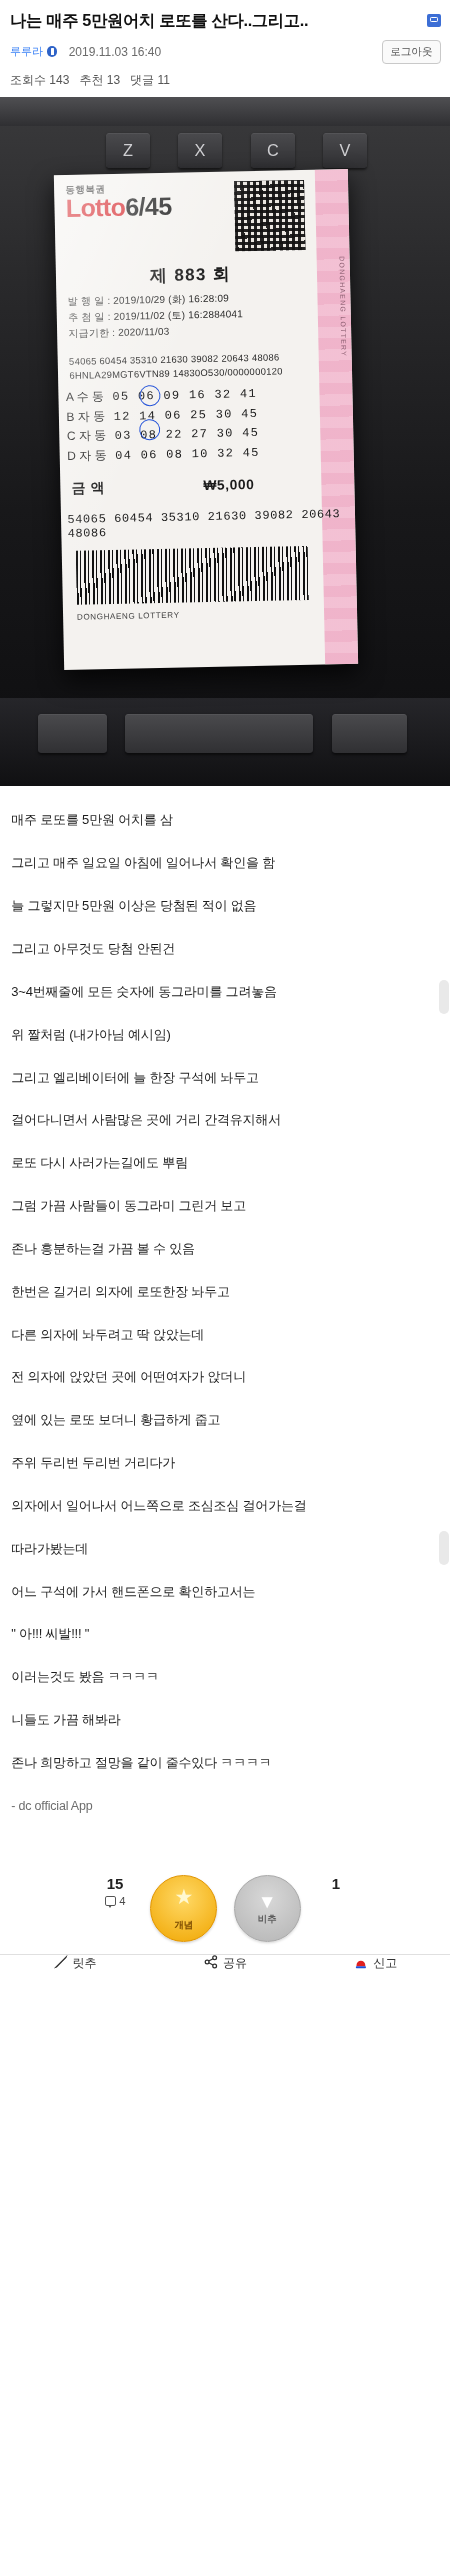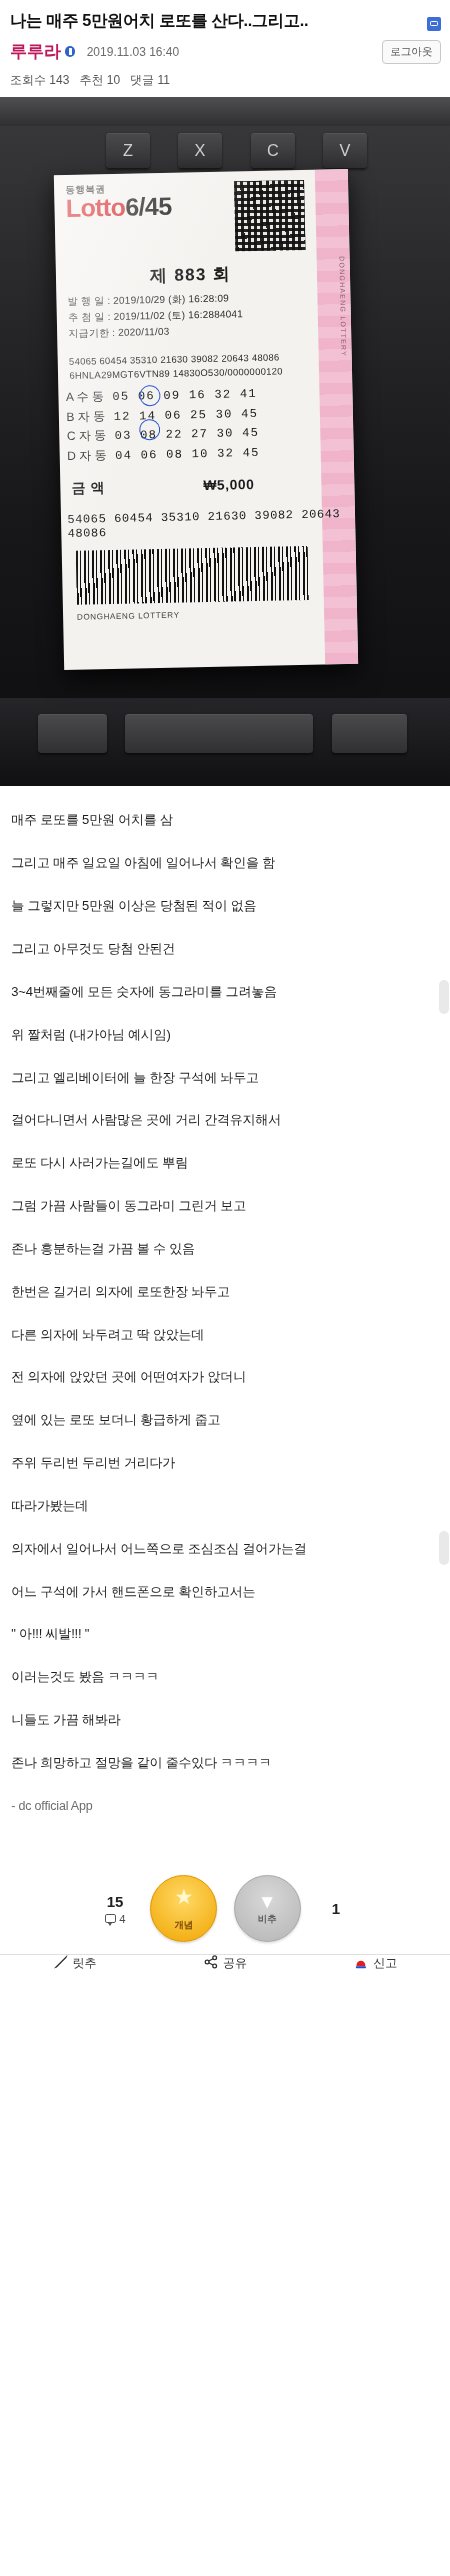"나는 매주 5만원어치 로또를 산다..그리고.." .title-row { align-items: flex-end -> center }
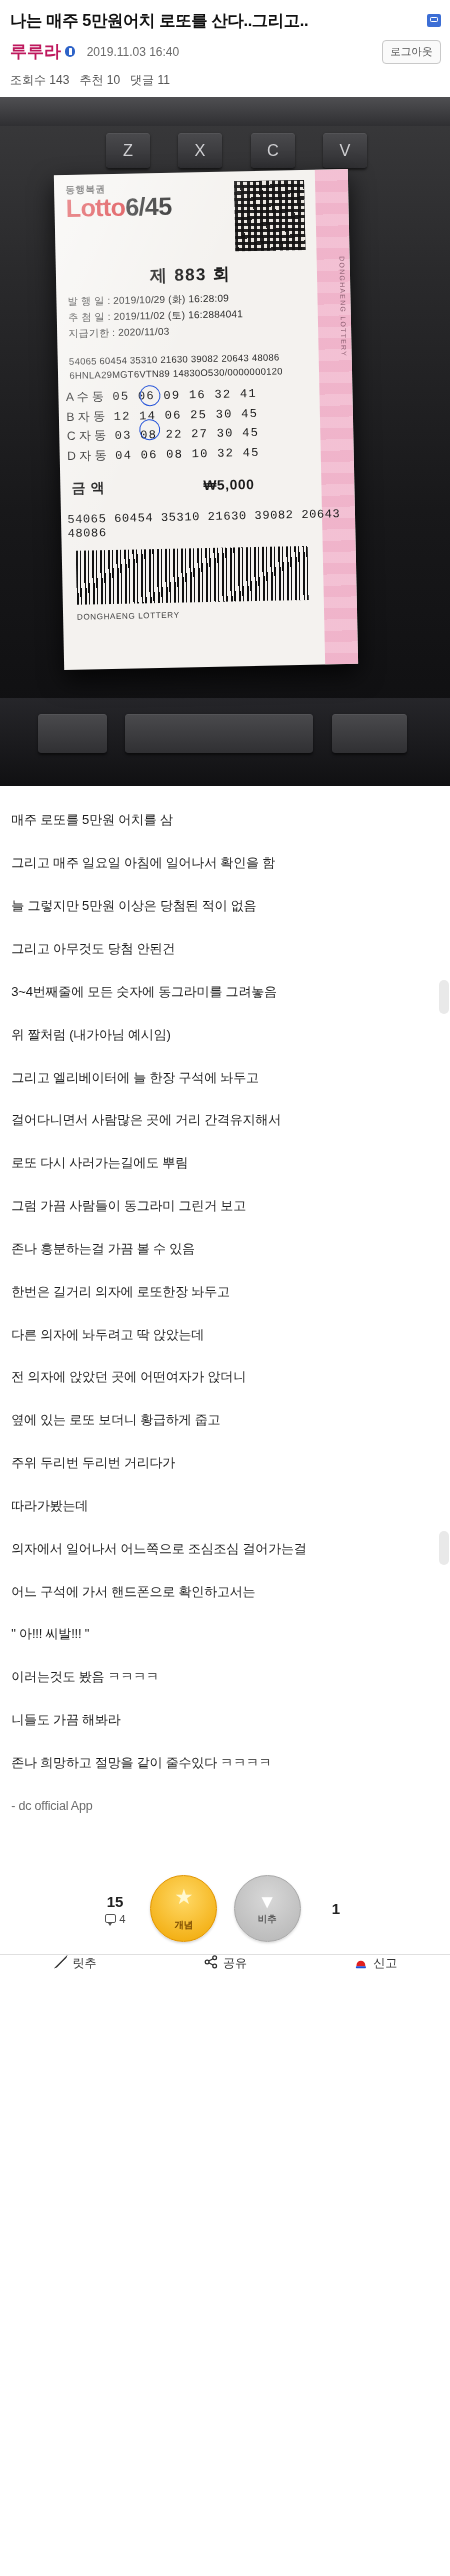"루루라" .author-name { color: #be185d -> #3b82f6; font-size: 17px -> 11px; font-weight: bold -> normal }
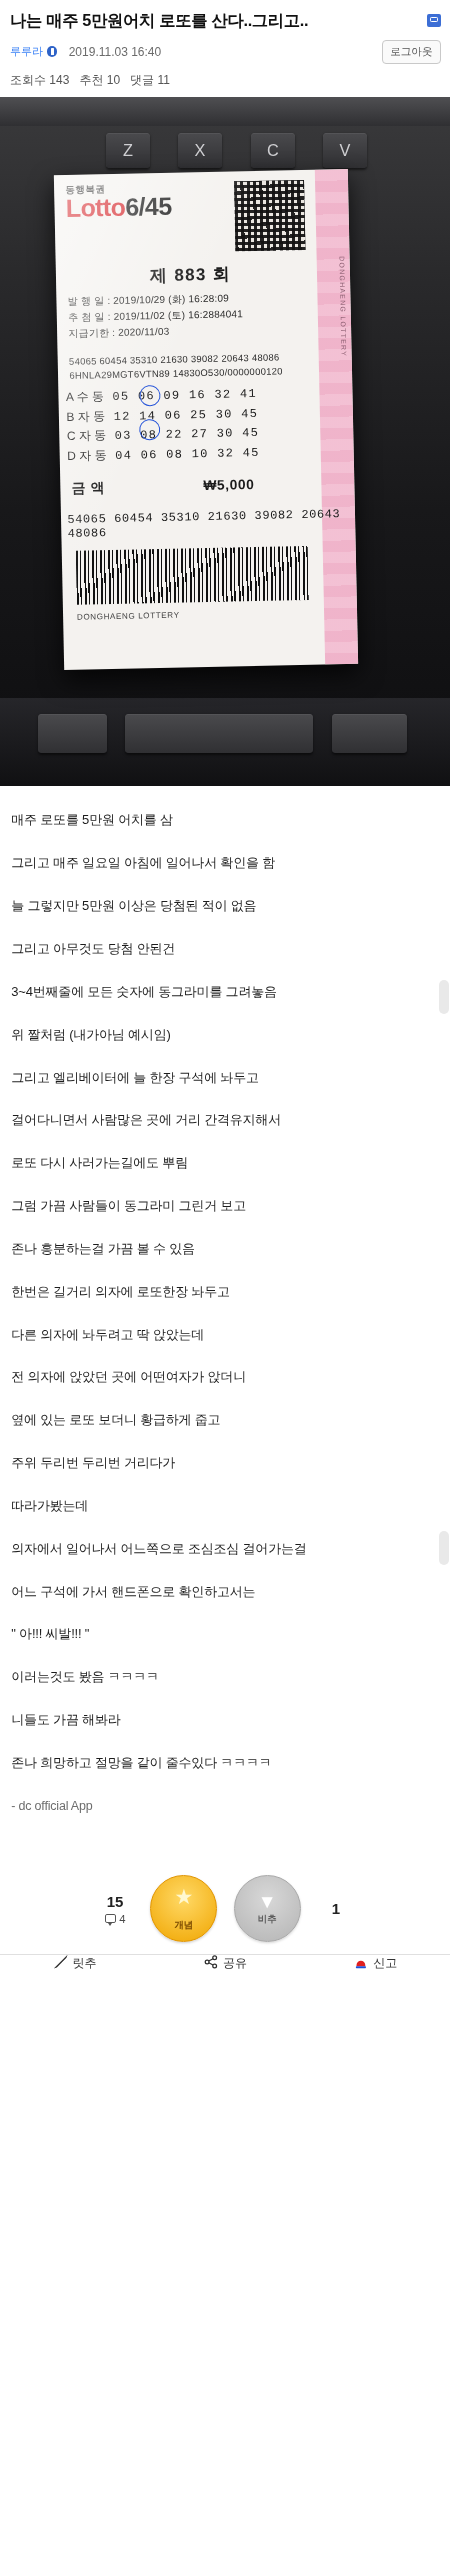"10" span.num { text: 10 -> 13 }
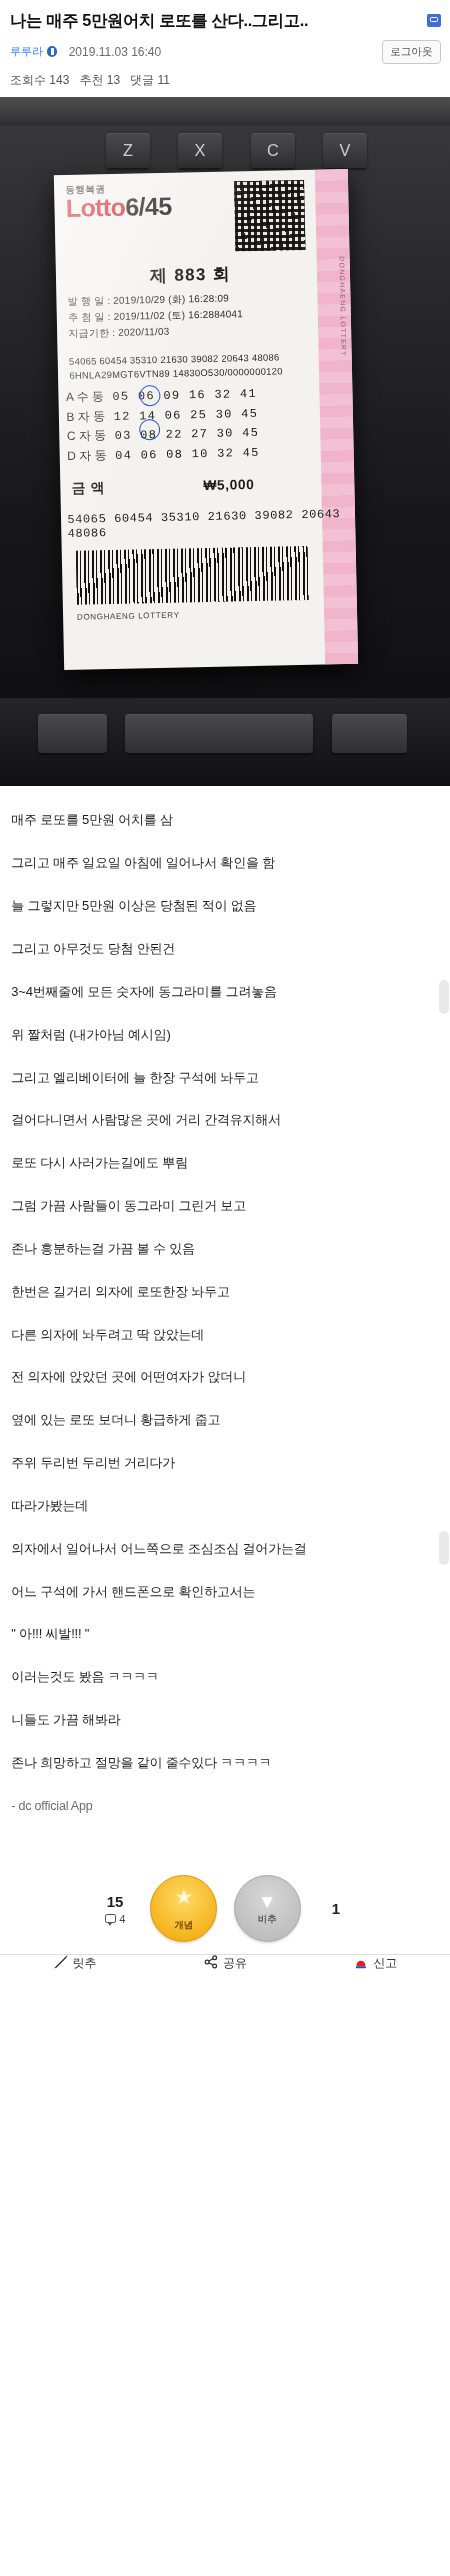"따라가봤는데" p { order: before "의자에서 일어나서 어느쪽으로 조심조심 걸어가는걸" -> after "의자에서 일어나서 어느쪽으로 조심조심 걸어가는걸" }
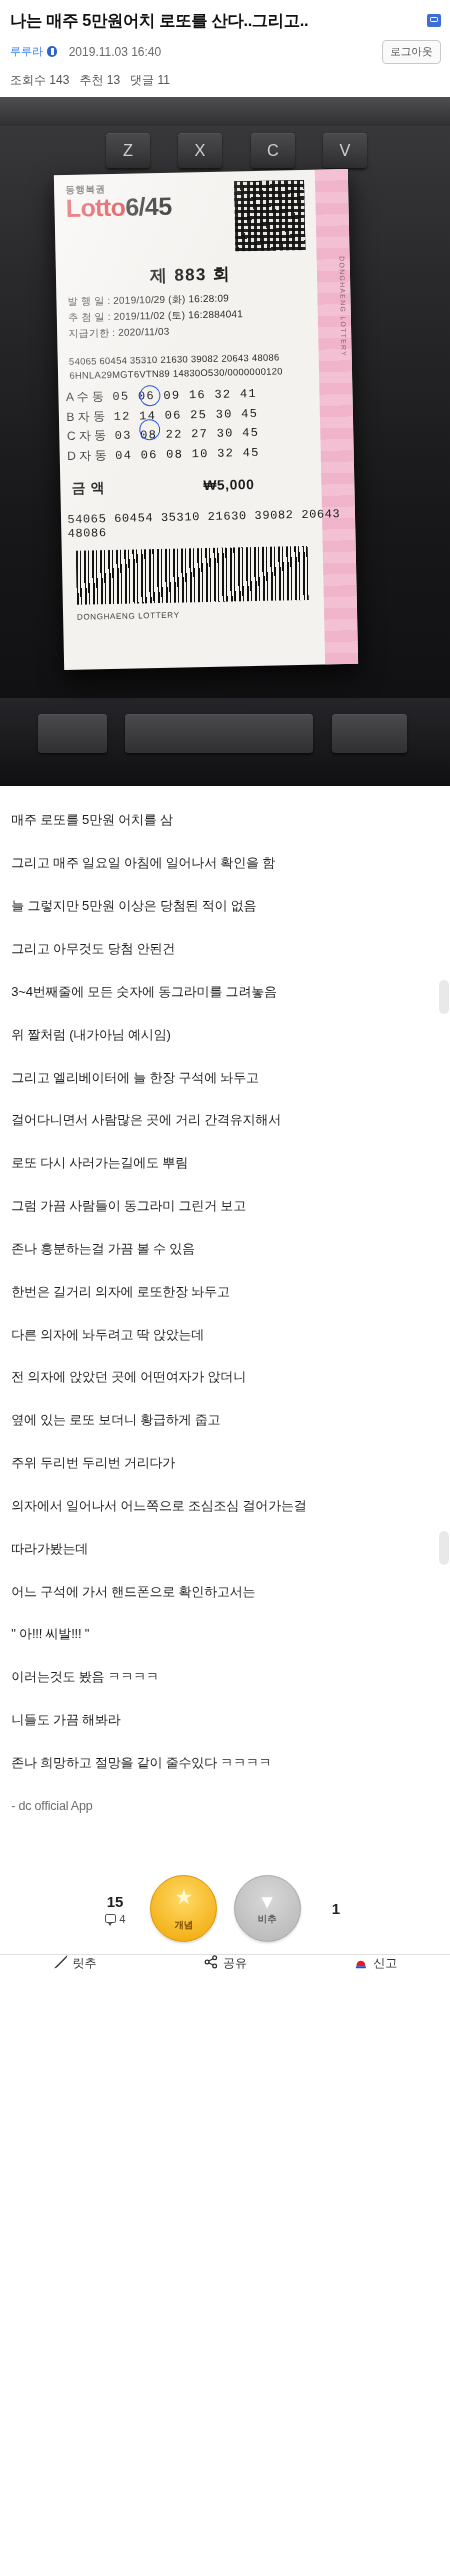"15" .vote-area { align-items: center -> flex-start }
